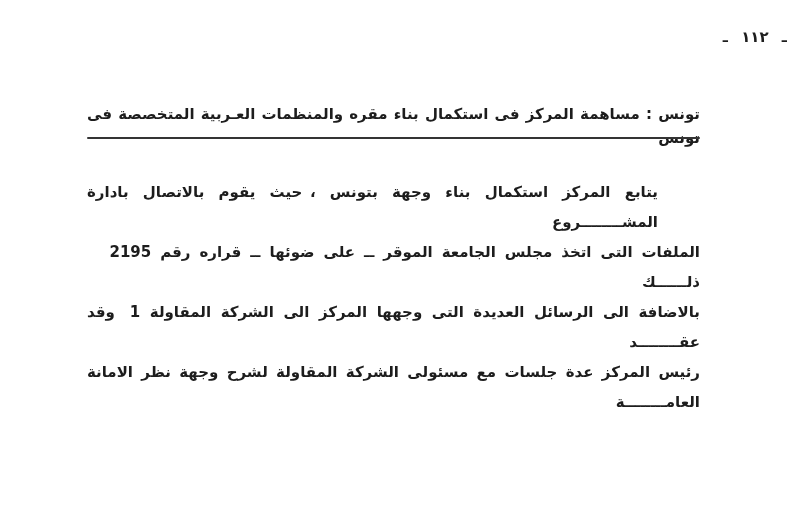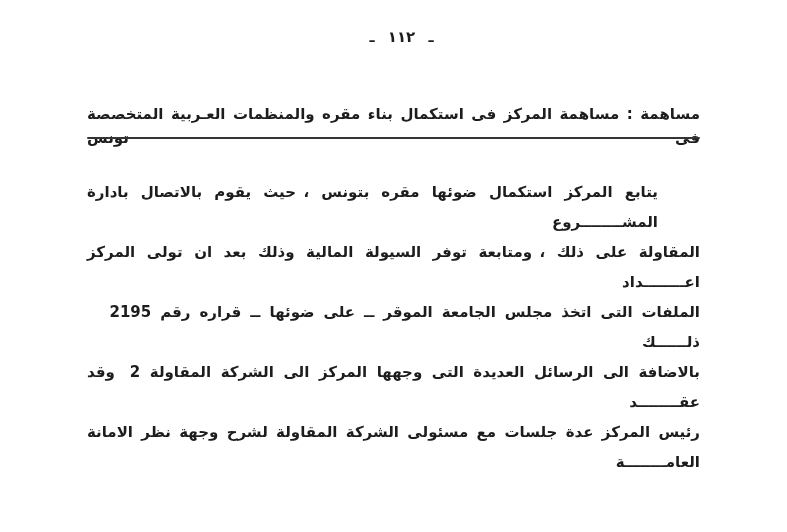"ـ ١١٢ ـ" .page-number { text-align: center -> none }
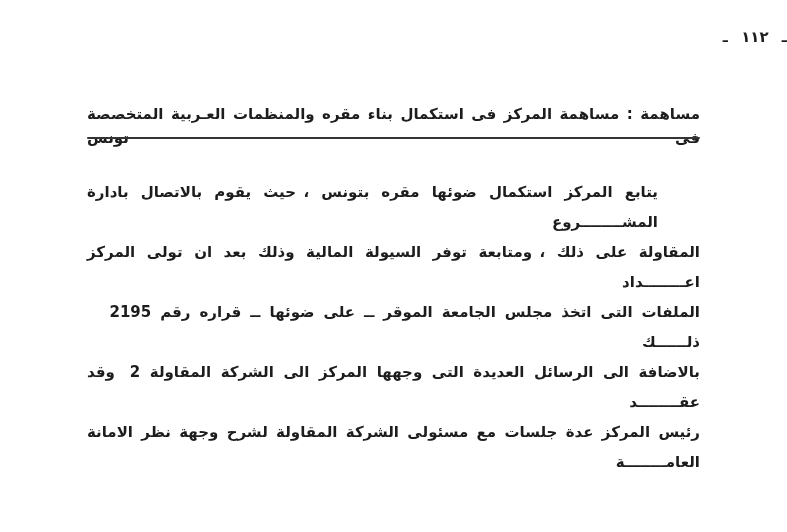"مساهمة :" span.heading-label { text: مساهمة -> تونس }
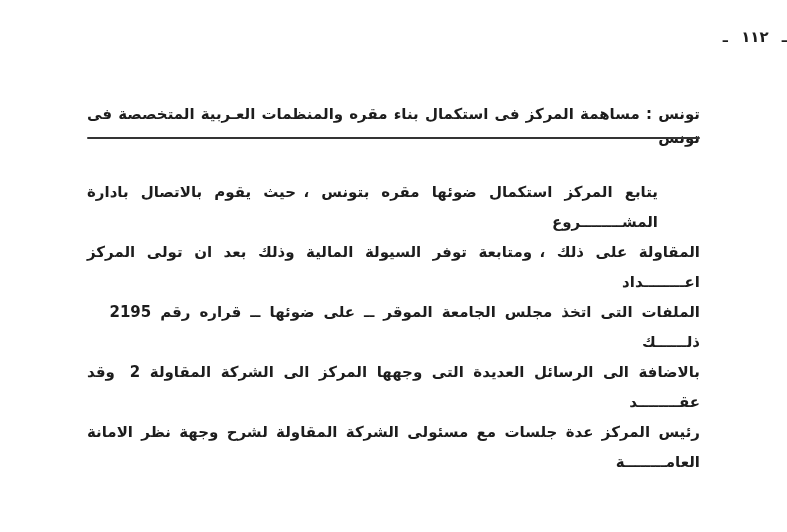"يتابع المركز استكمال ضوئها مقره" div.line { text: ضوئها مقره -> بناء وجهة }
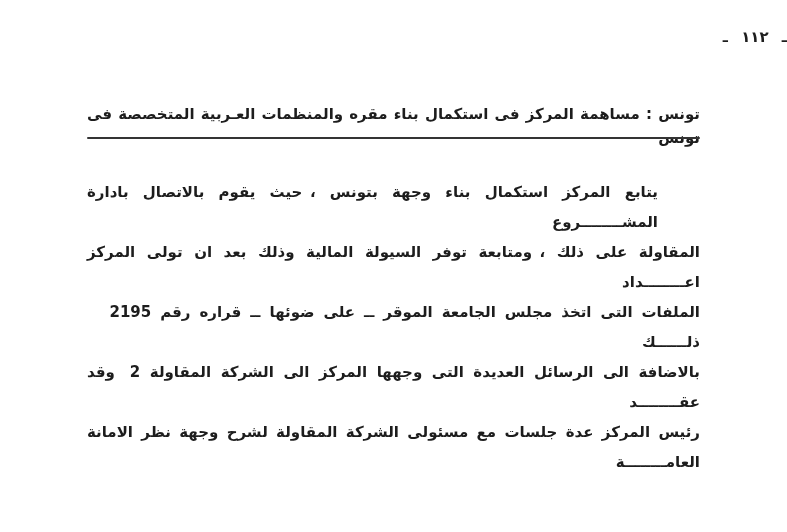"المقاولة على ذلك ، ومتابعة" div.line { html: <div>المقاولة على ذلك ، ومتابعة توفر السيولة المالية وذلك بعد ان تولى المركز اعــــــــداد</div> -> none }
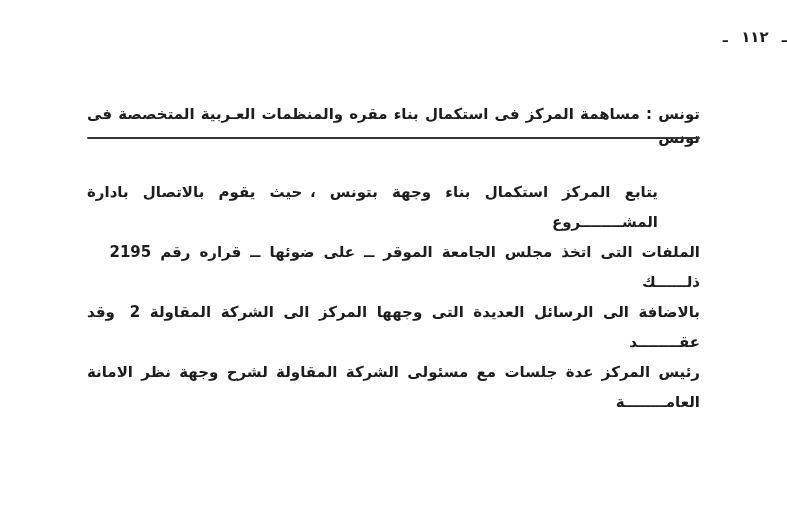"بالاضافة الى الرسائل العديدة التى" div.line { text: 2 -> 1 }
